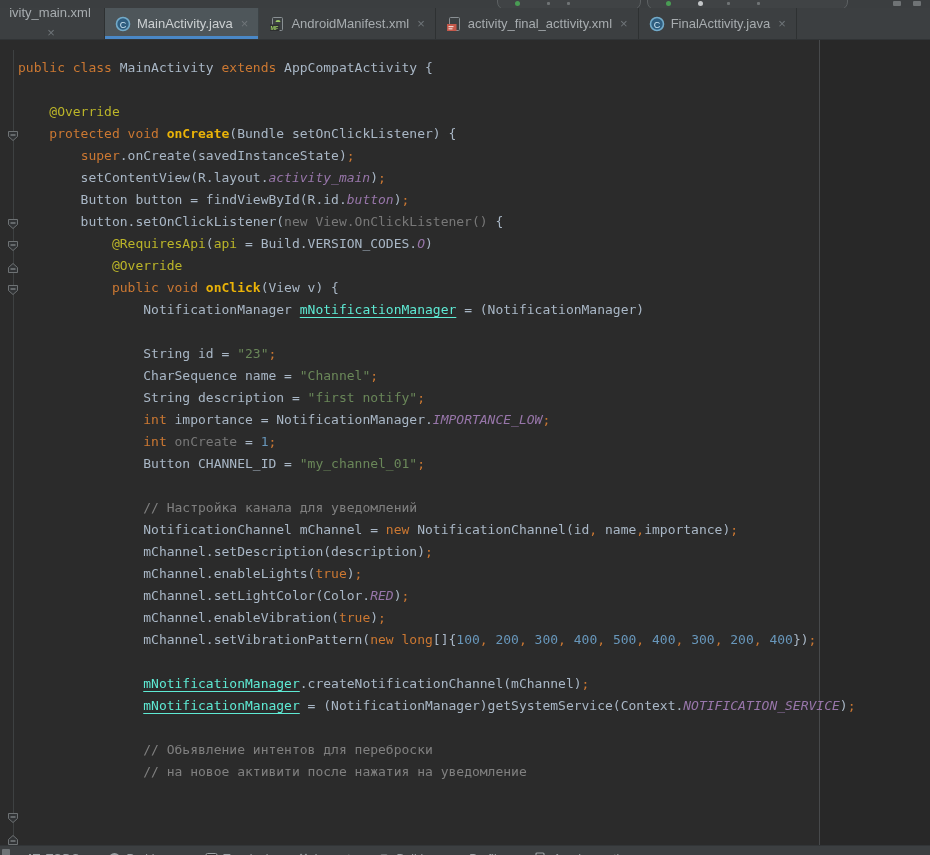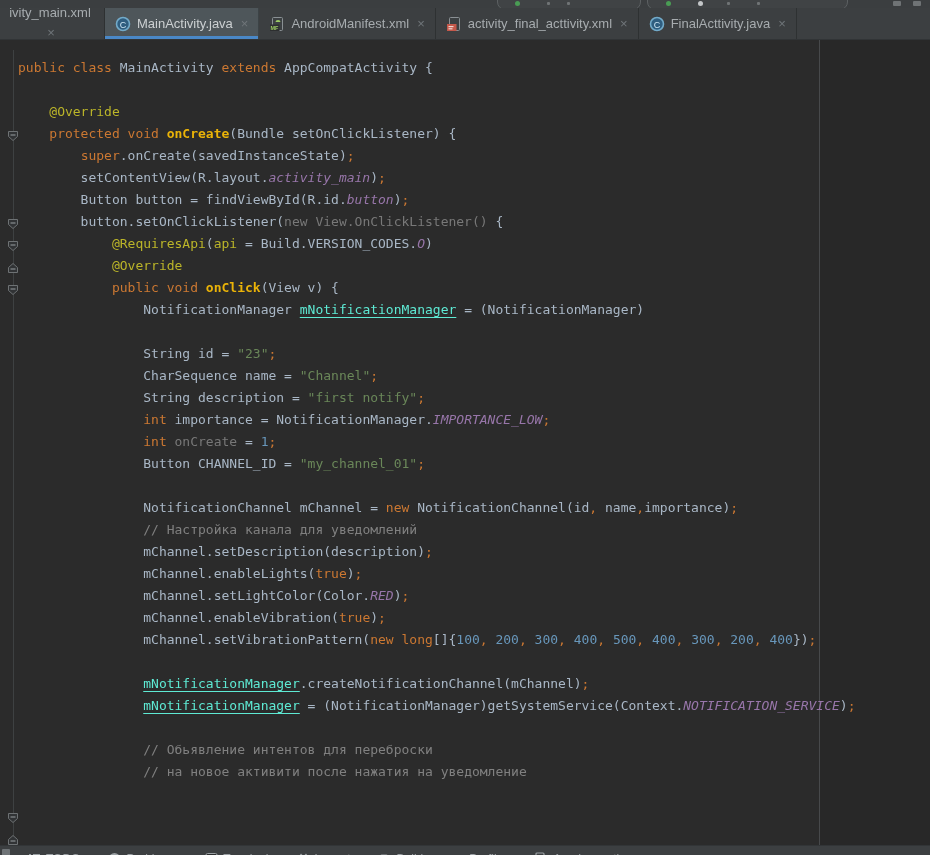"NotificationChannel mChannel = new" div.line { order: before "// Настройка канала для уведомлений" -> after "// Настройка канала для уведомлений" }
